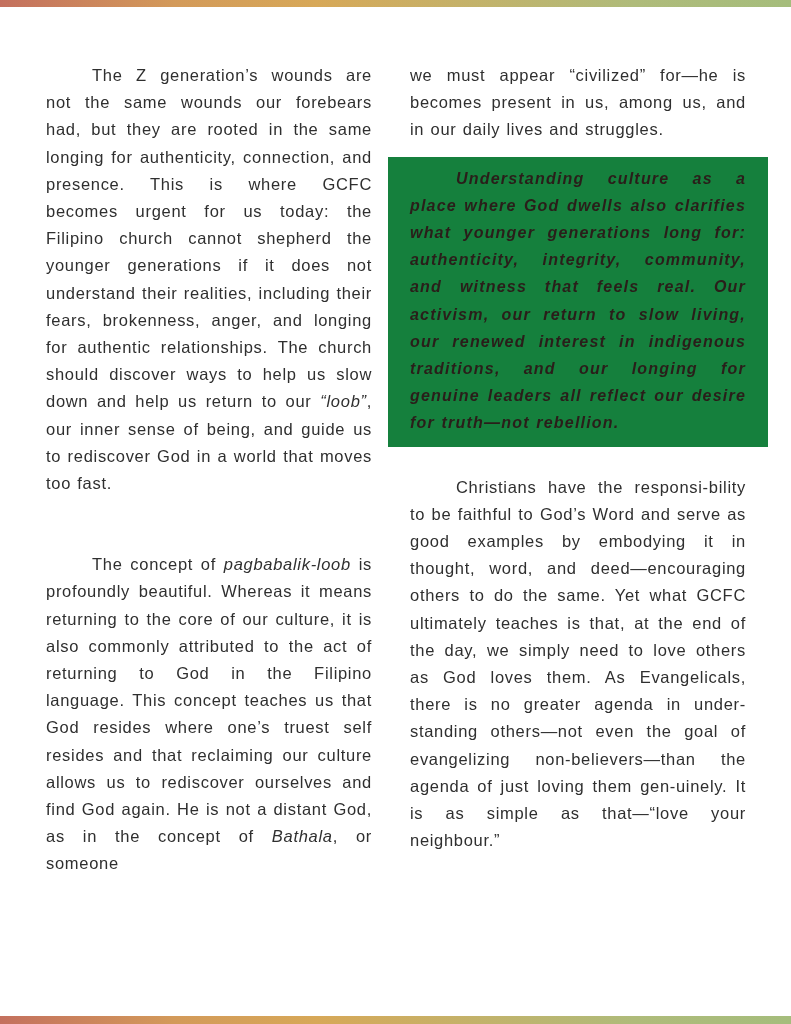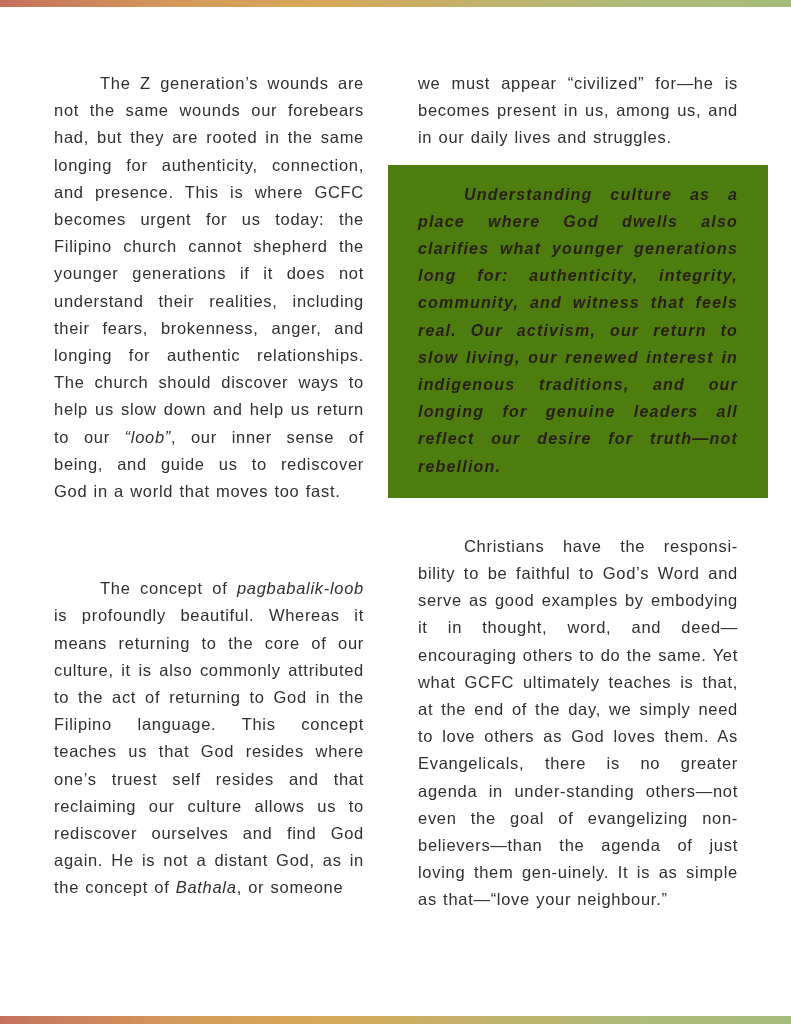"The Z generation’s wounds are" p { margin: 8px -> 0 }
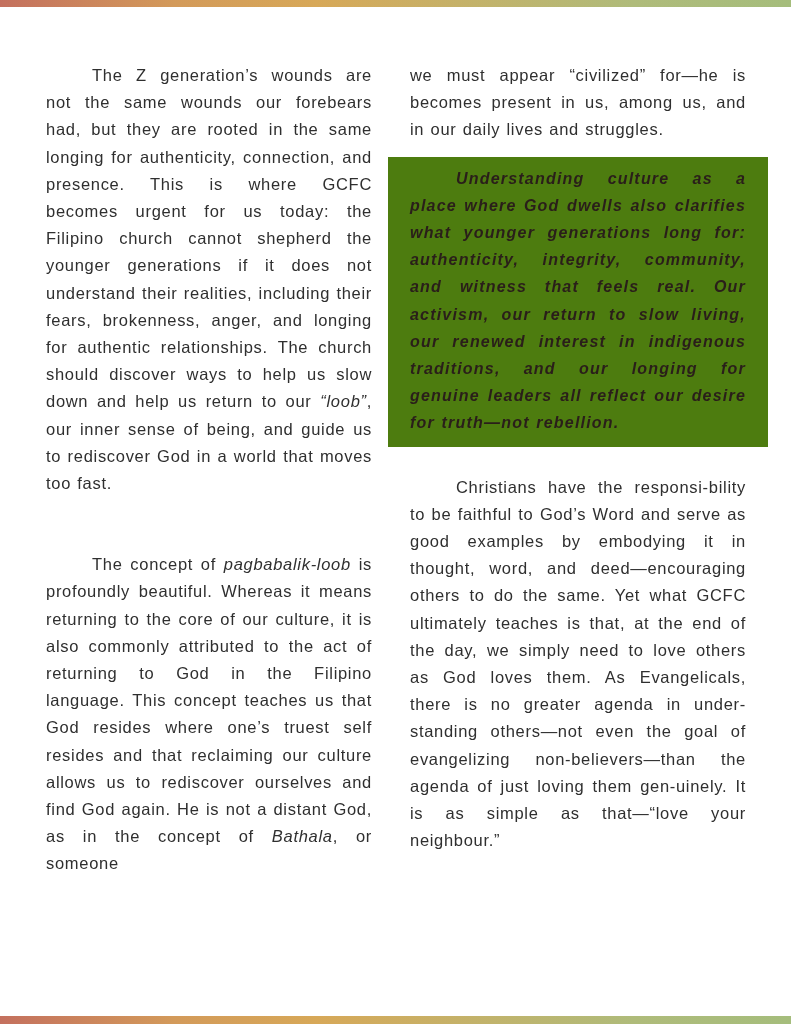"Understanding culture as a place" .quote-box { background: #4d7c0f -> #15803d }
